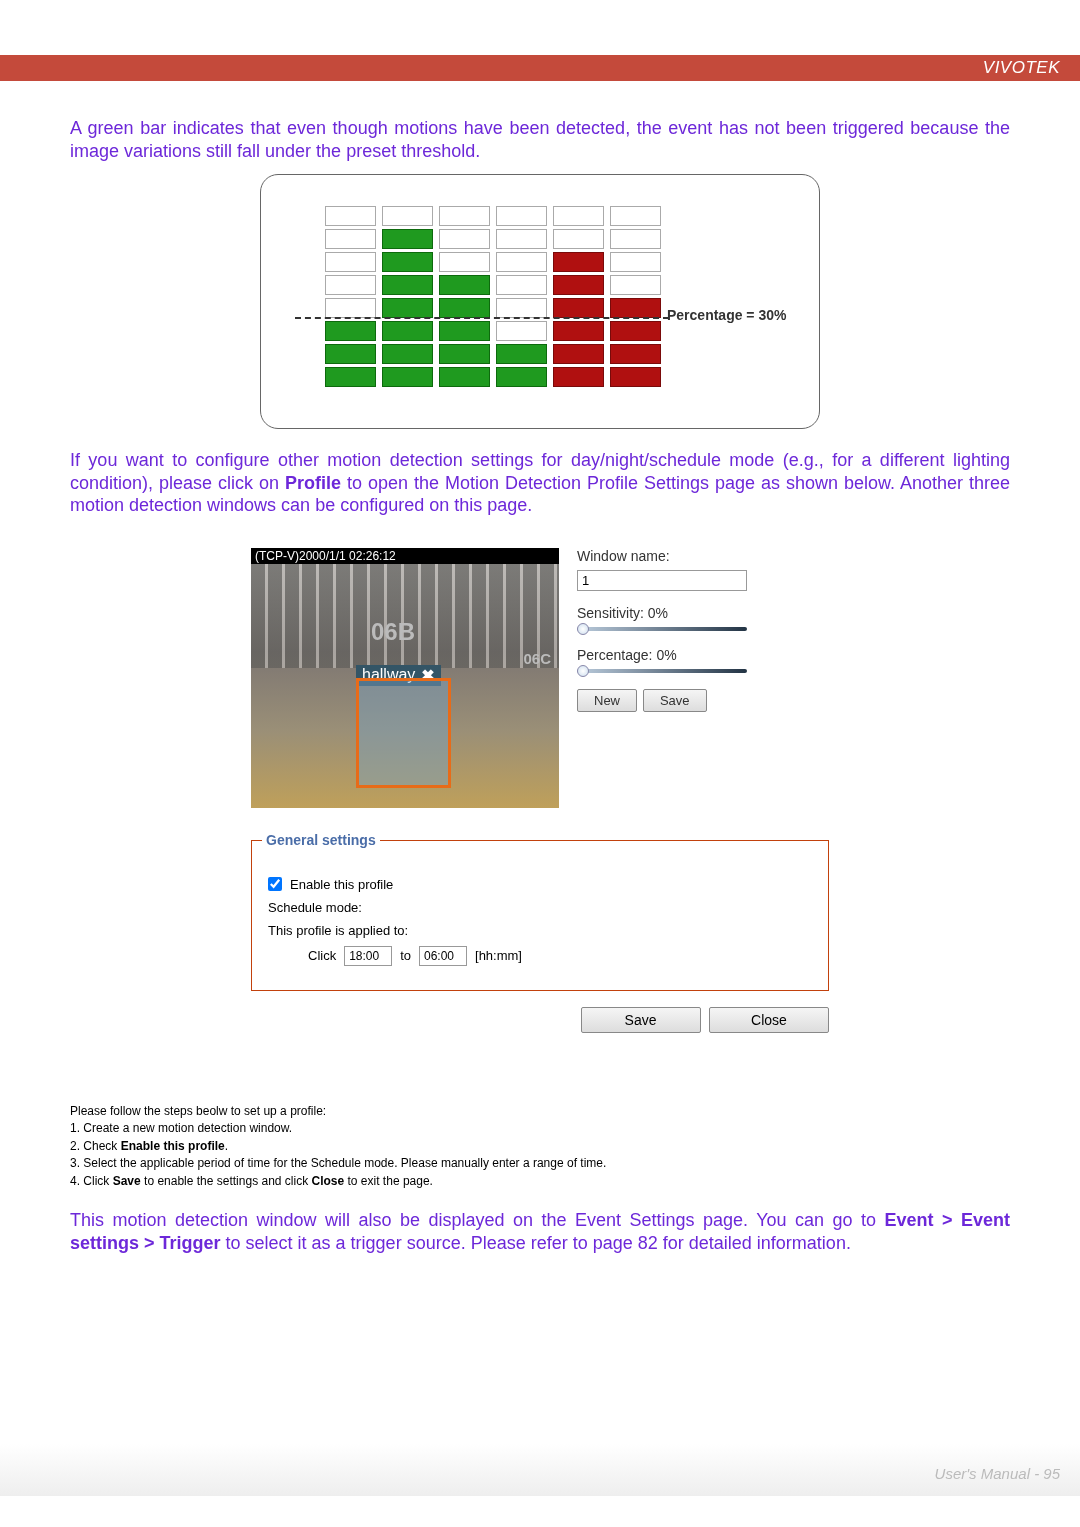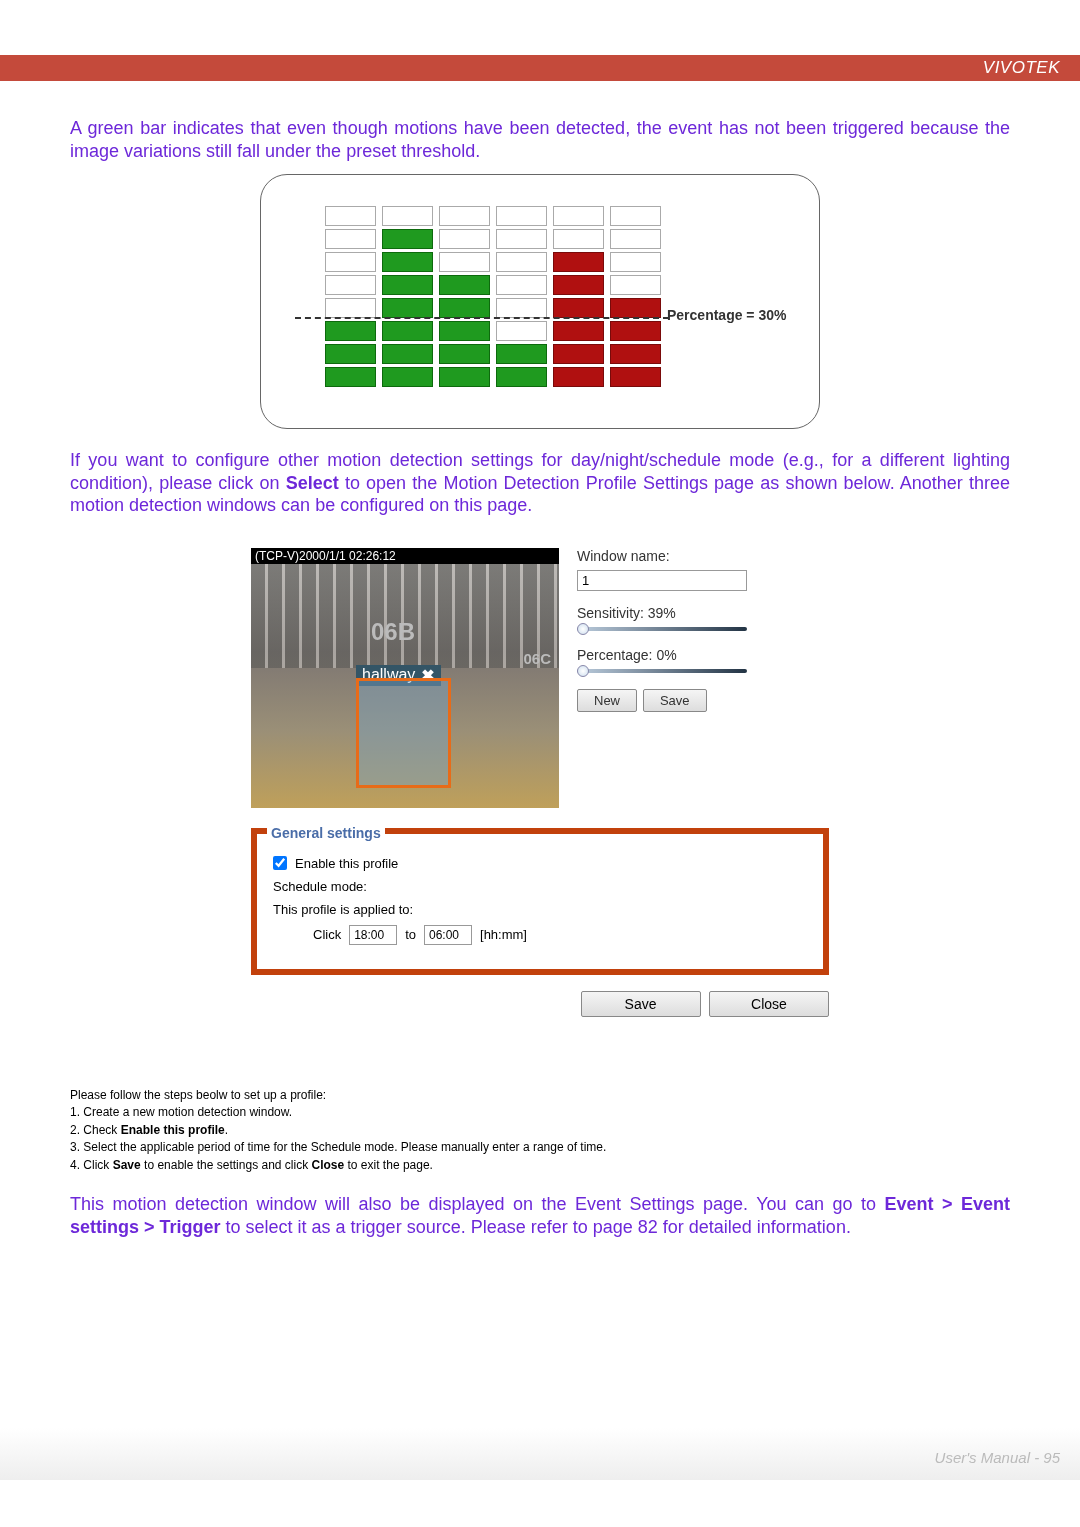"Percentage = 30%" .fig1 { border-radius: 27px -> 18px }
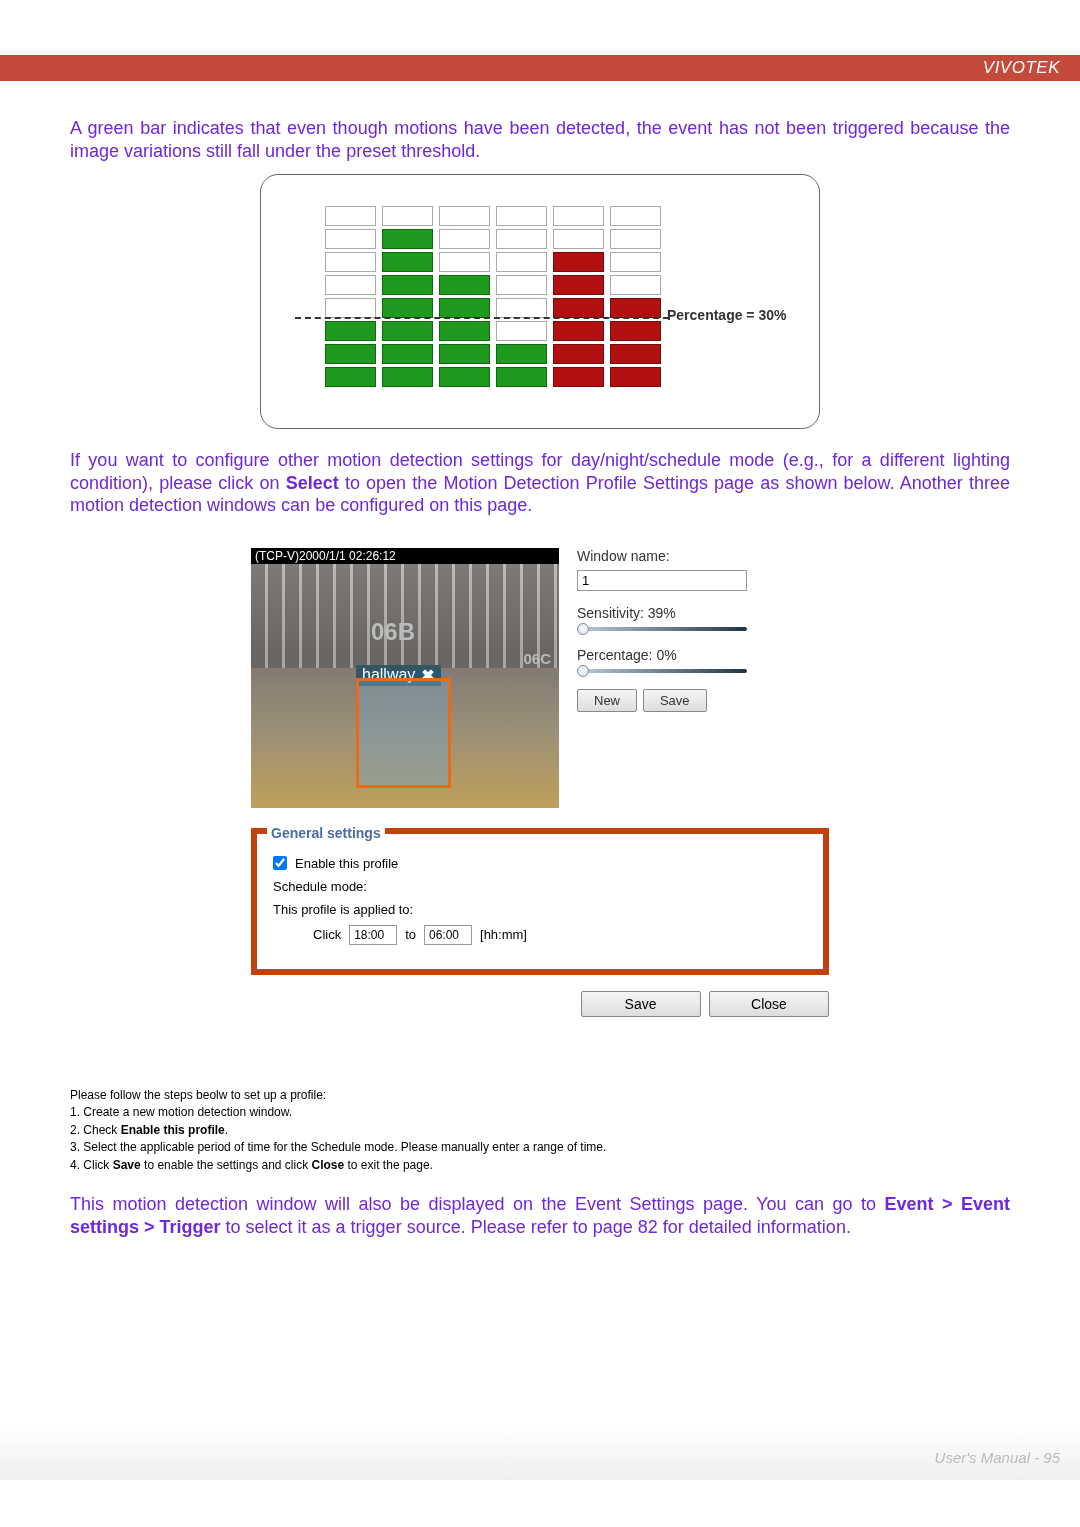"Select" b { text: Select -> Profile }
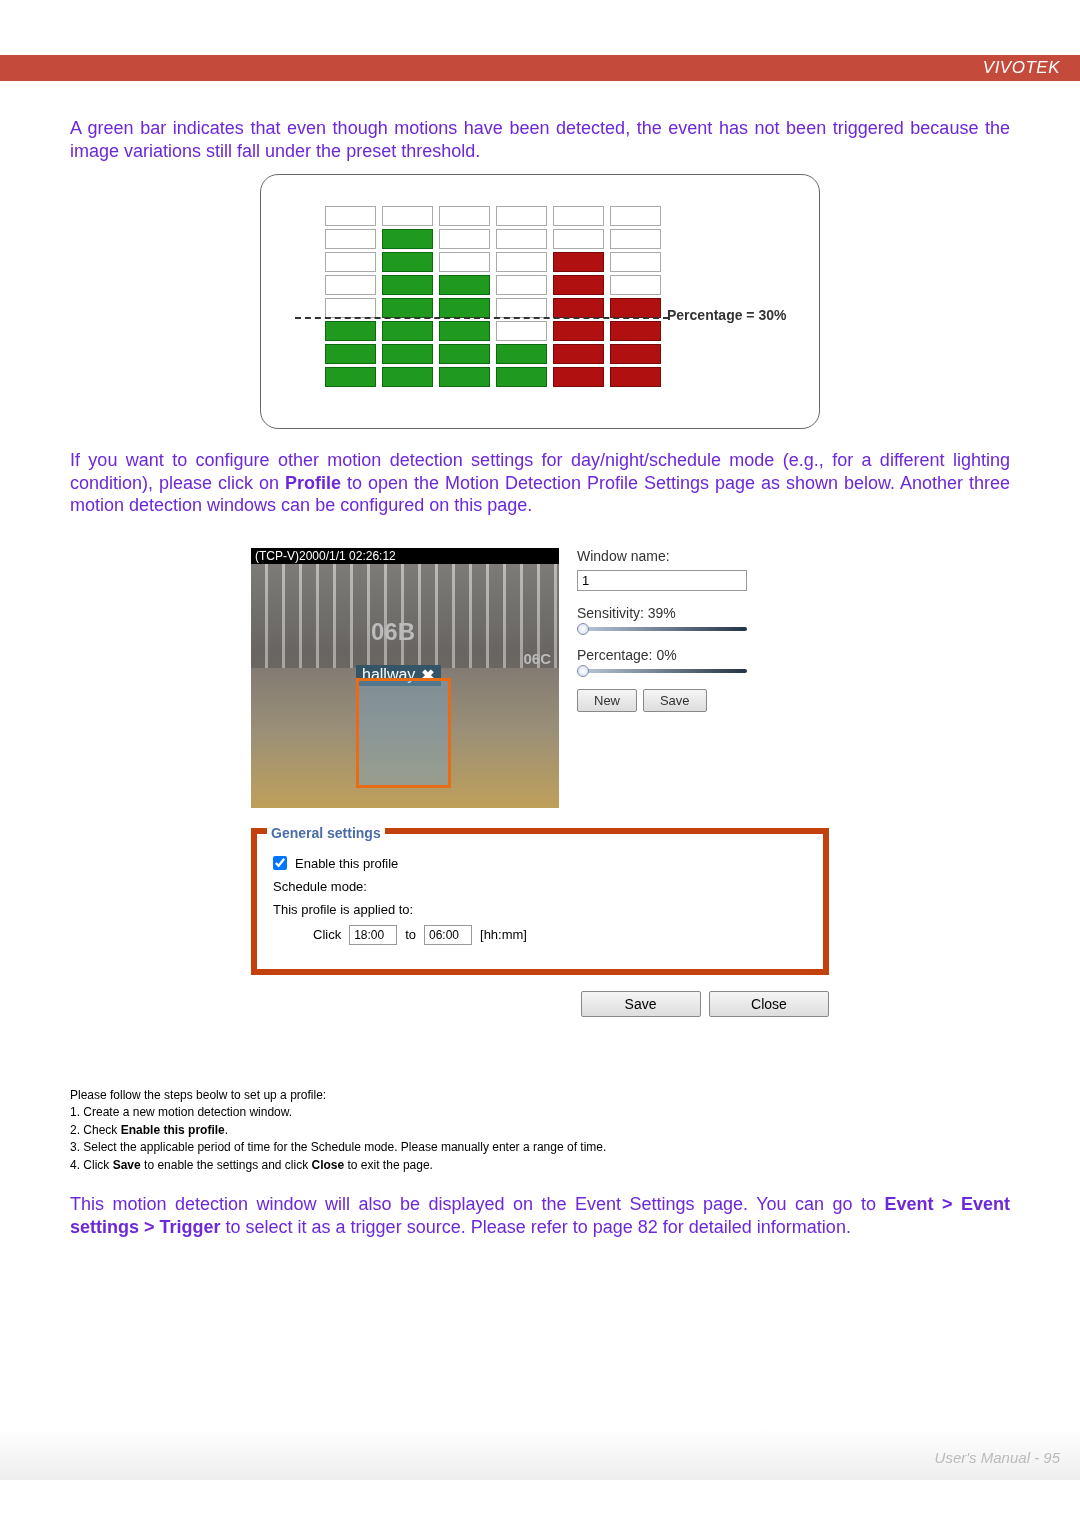"Sensitivity: 39%" div.ctrl-label { text: 39% -> 0% }
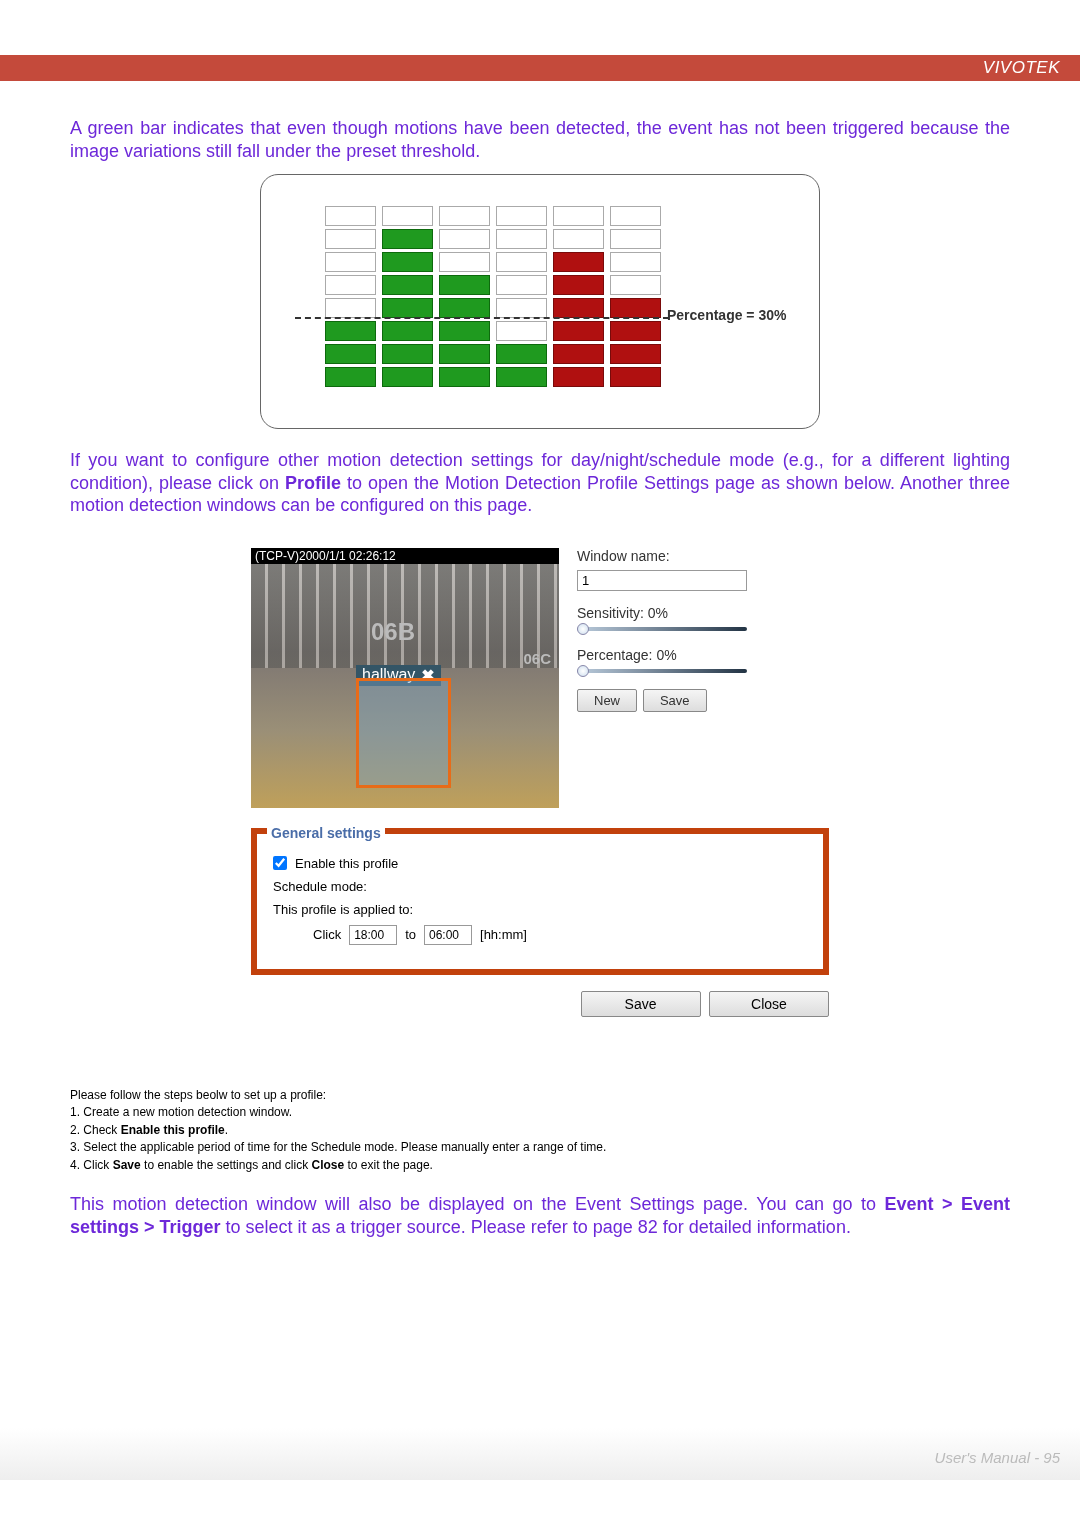"General settings" .fieldset { border: 6px solid #c2410c -> 1px solid #c2410c; margin-top: 20px -> 32px; padding: 14px 16px 16px -> 28px 16px 16px }
